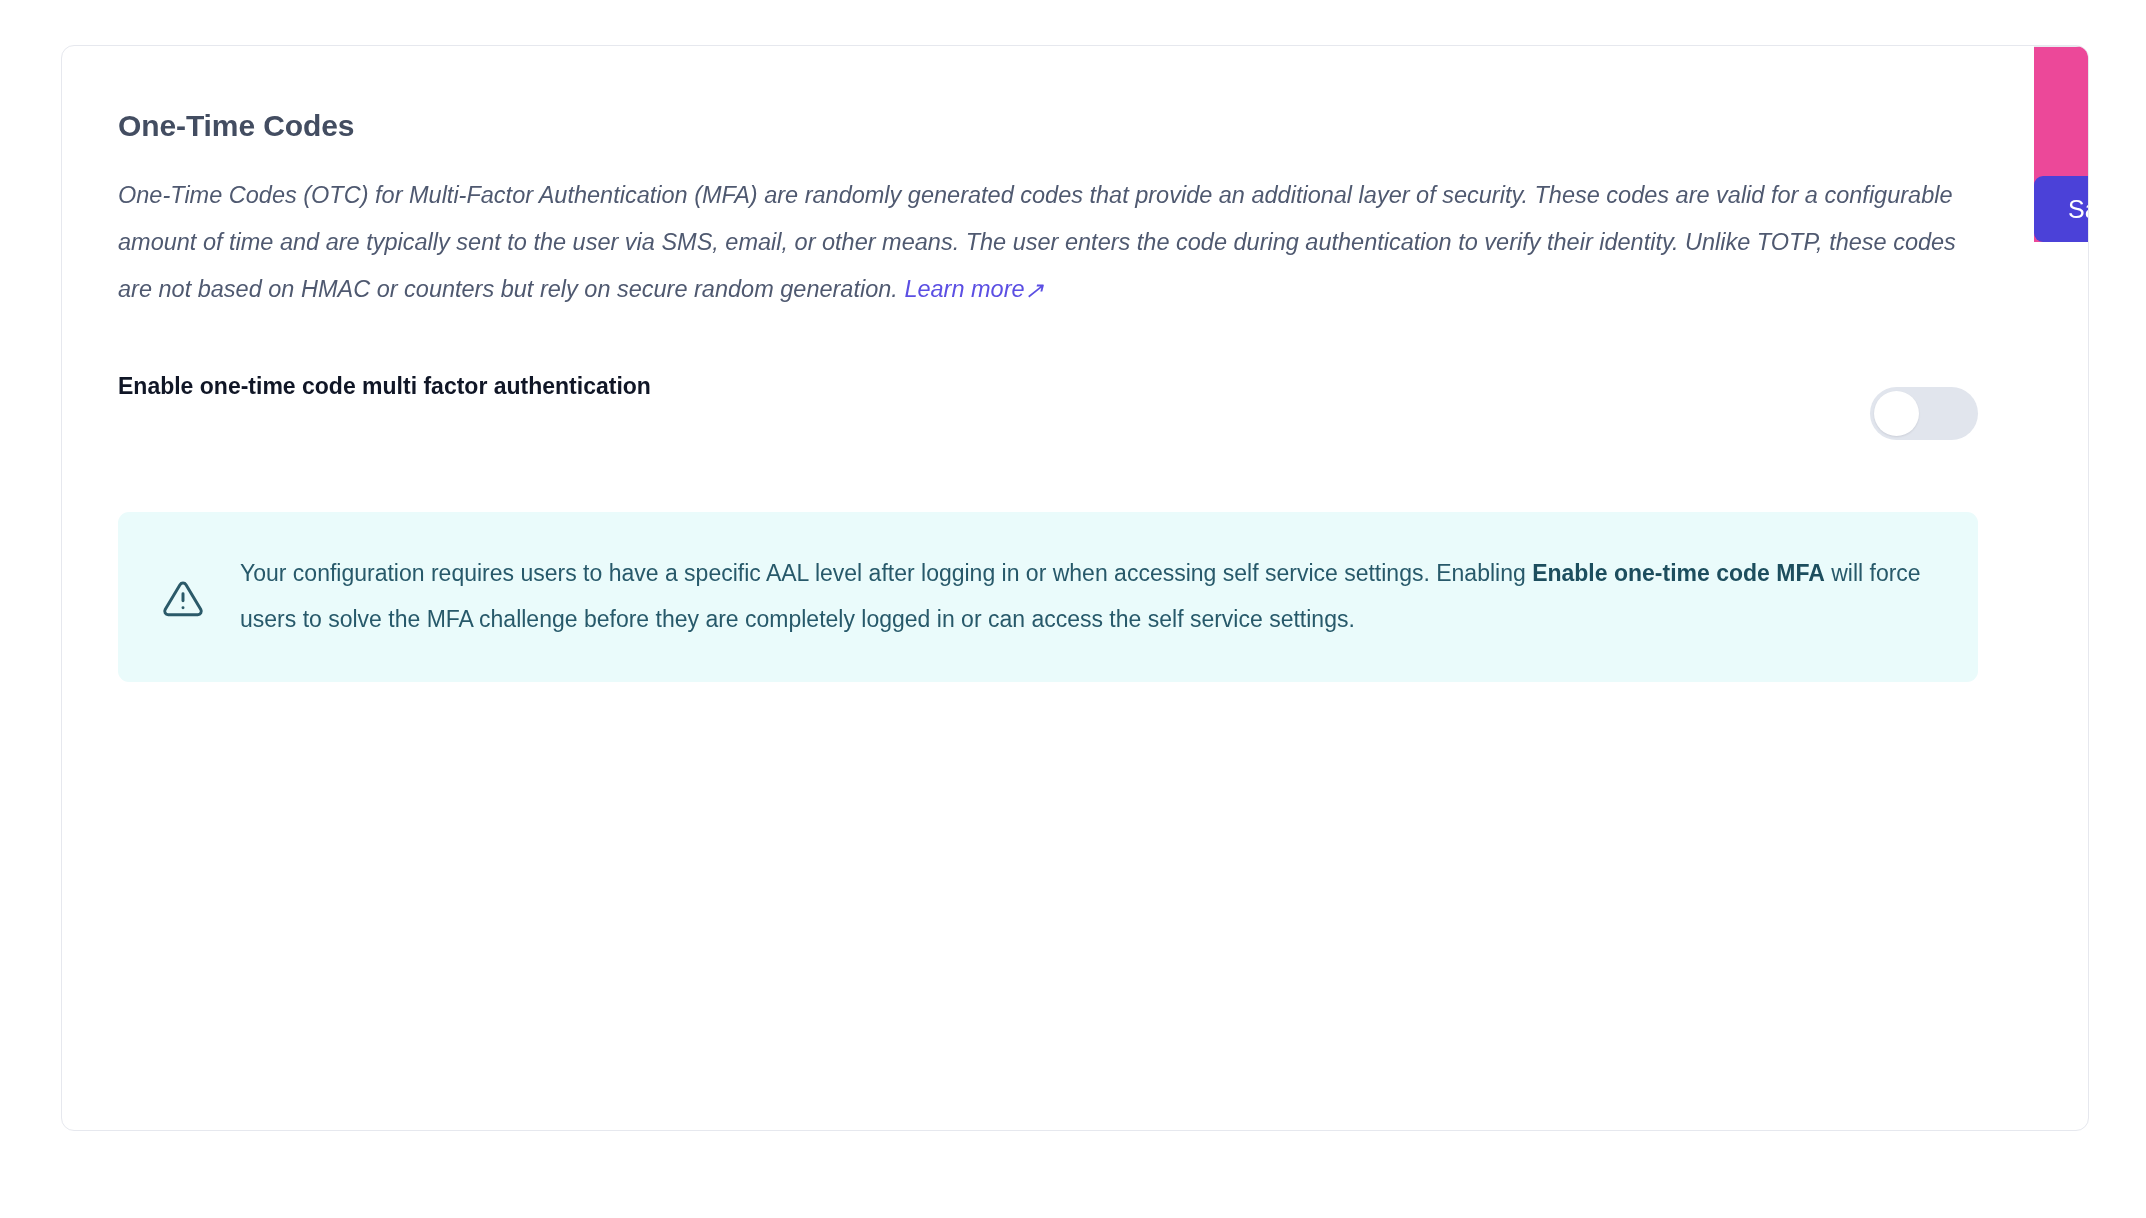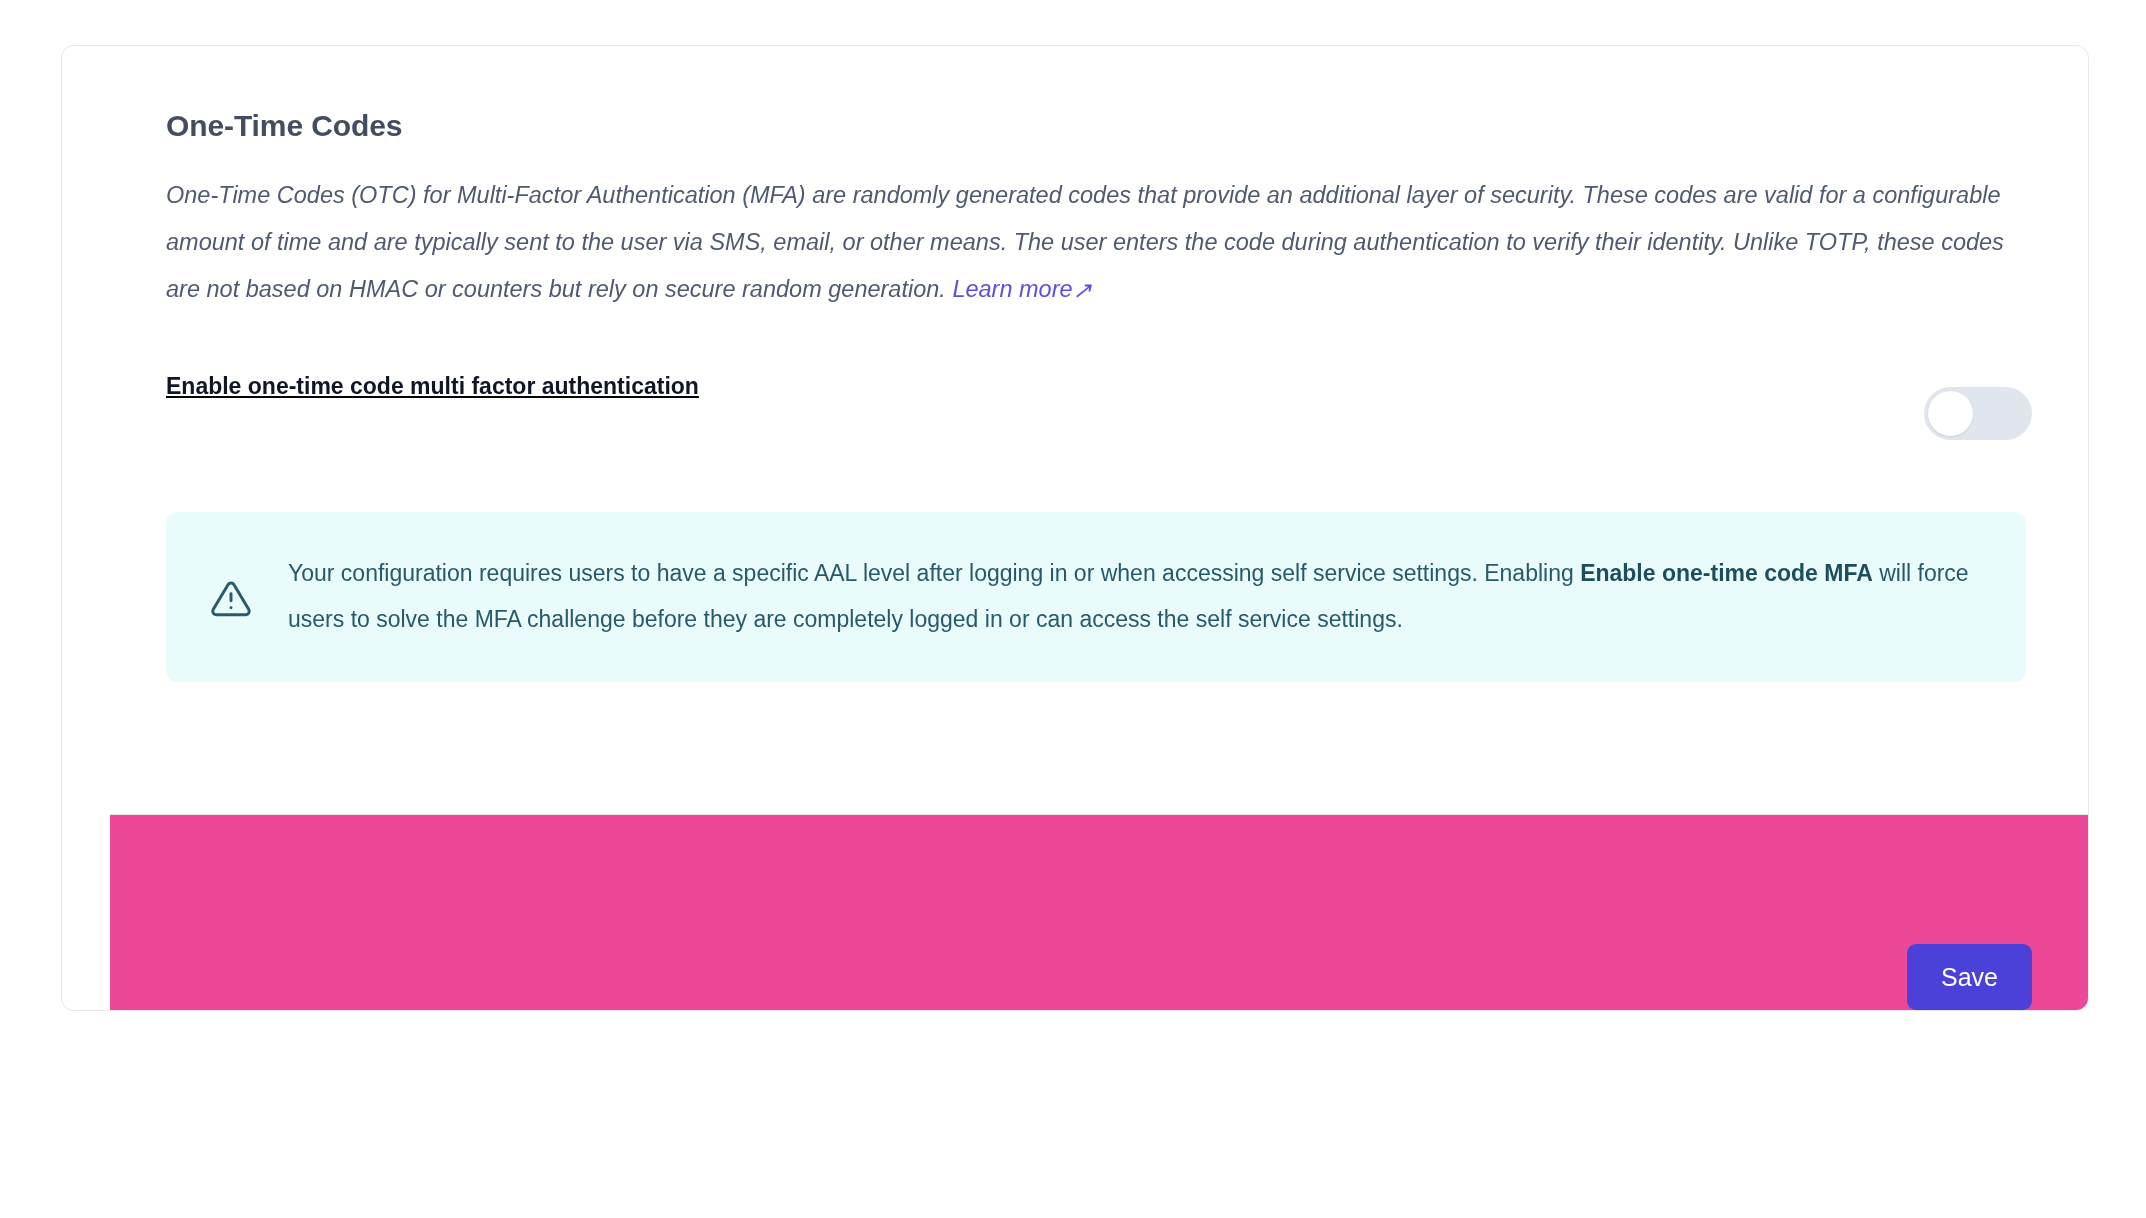"One-Time Codes" .card { flex-direction: column -> row; height: 966px -> 1086px; padding-left: 48px -> none }
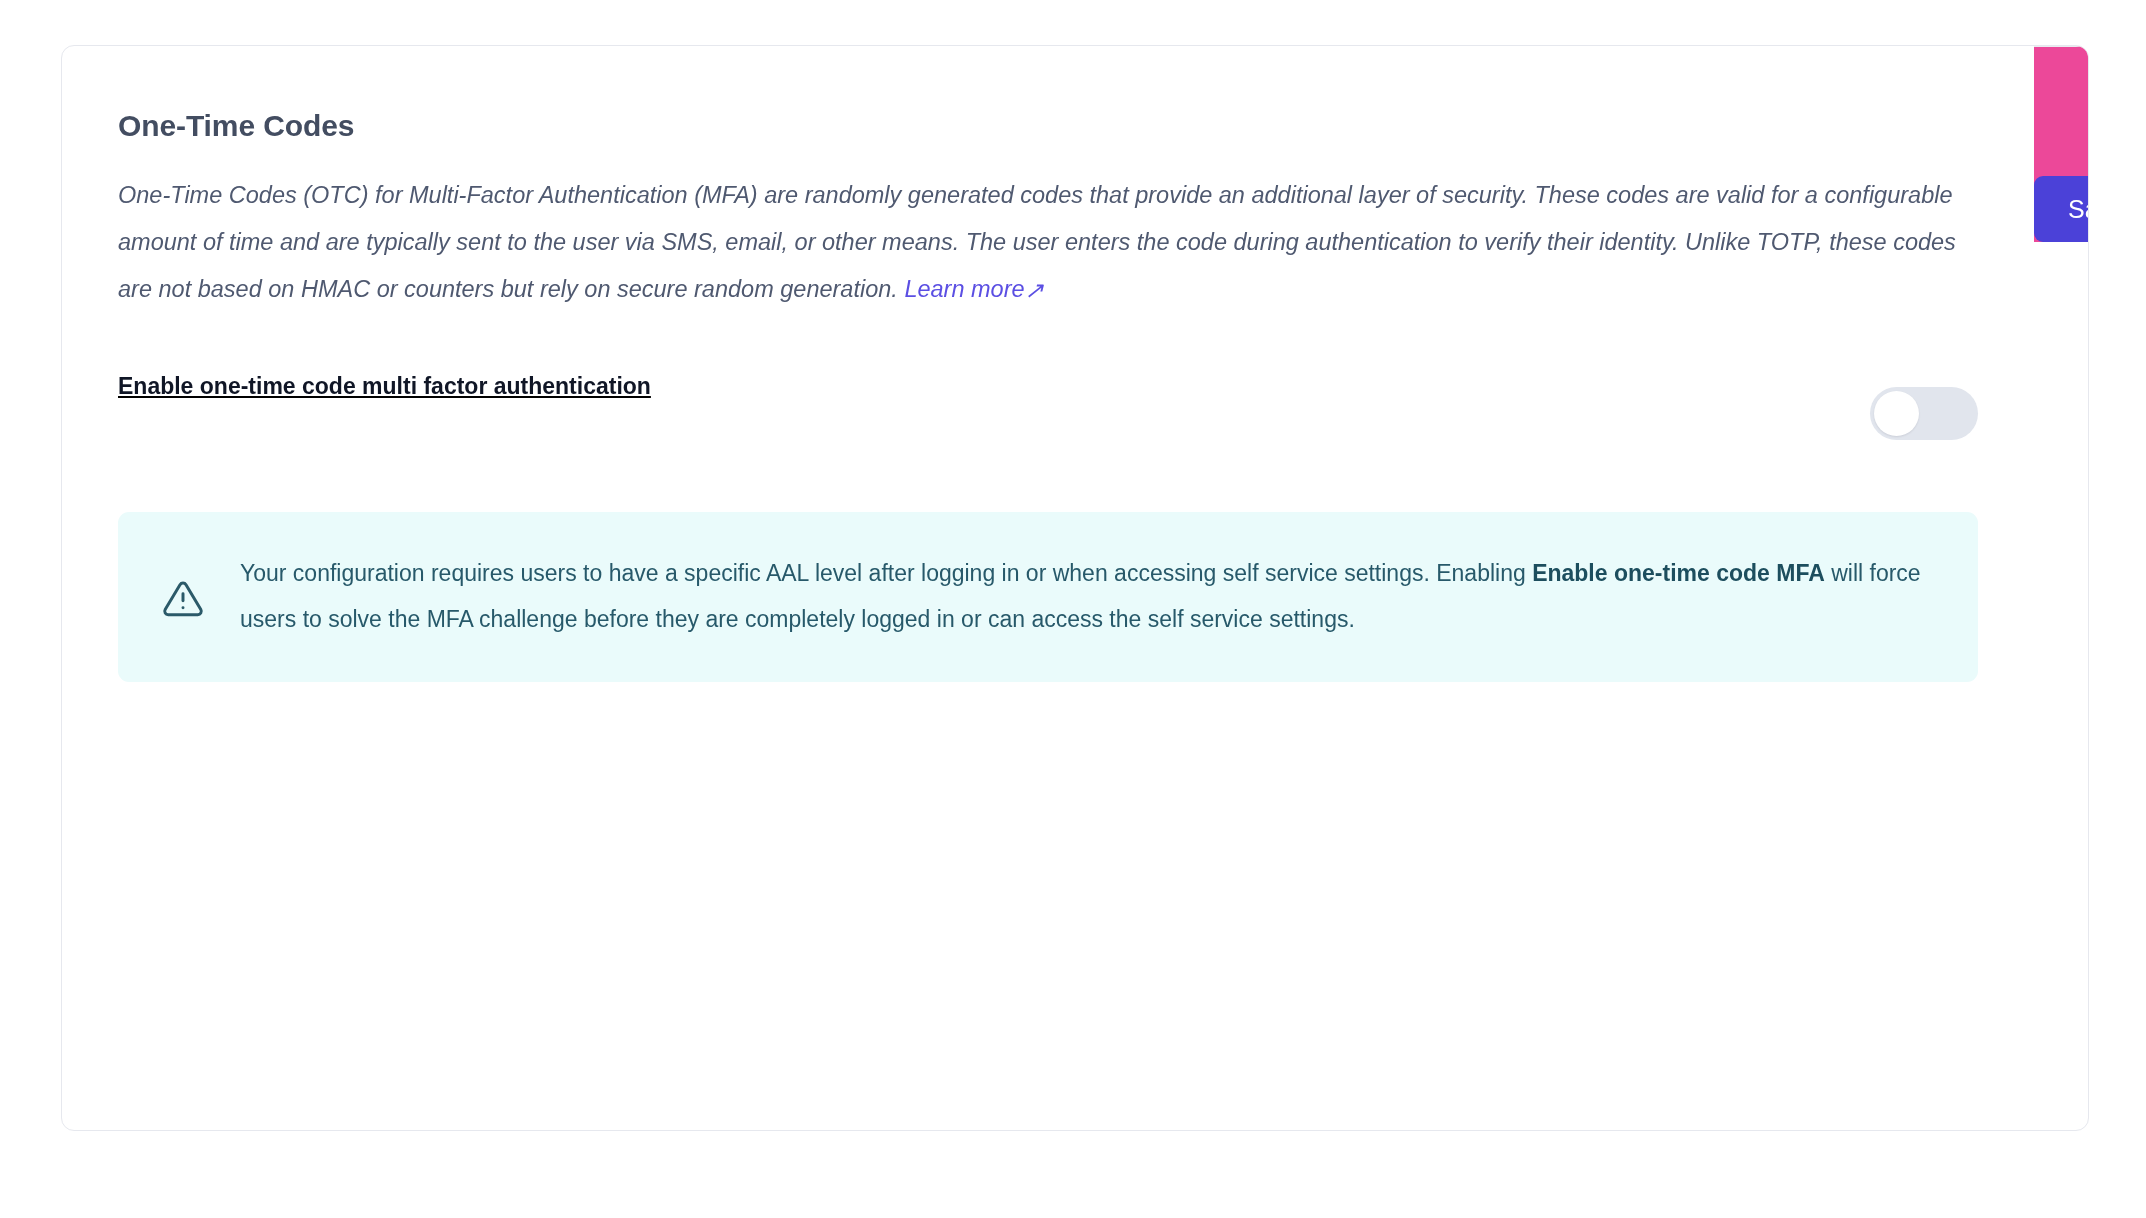"Enable one-time code multi factor" .toggle-row { text-decoration: underline -> none }
